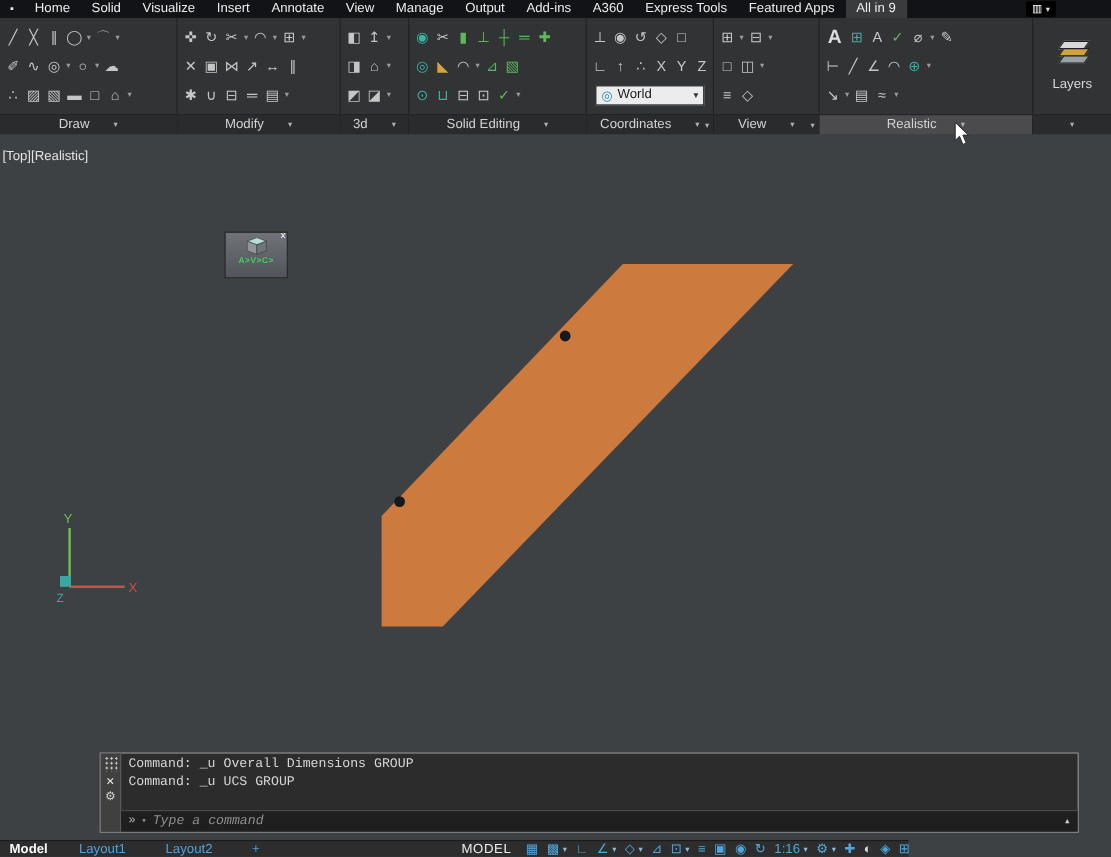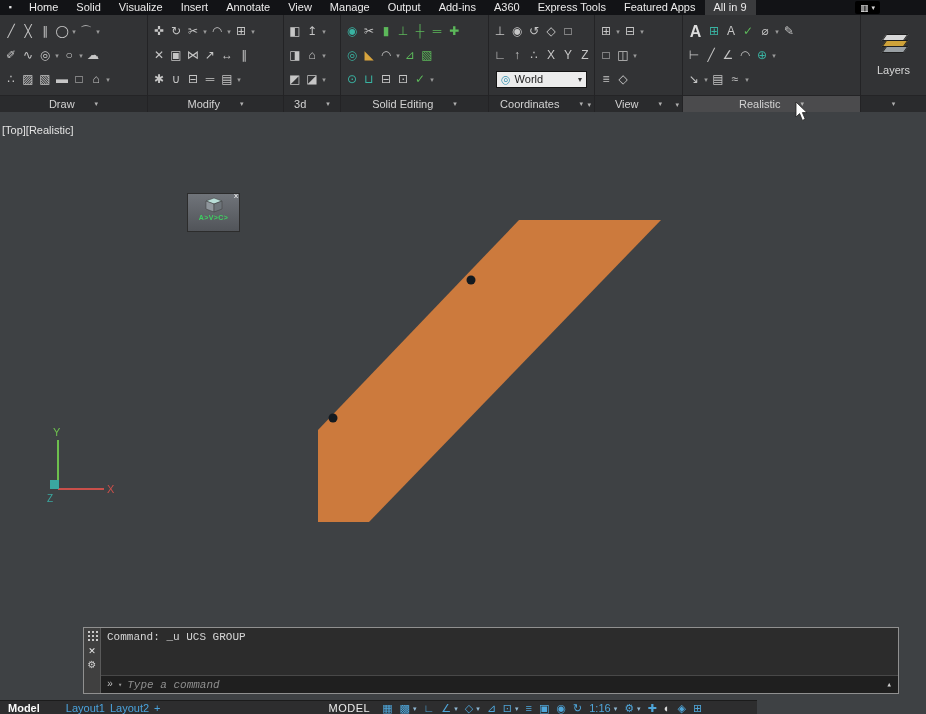"Command: _u Overall Dimensions GROUP" span.cmd-line { html: none -> <span>Command: _u Overall Dimensions GROUP</span> }
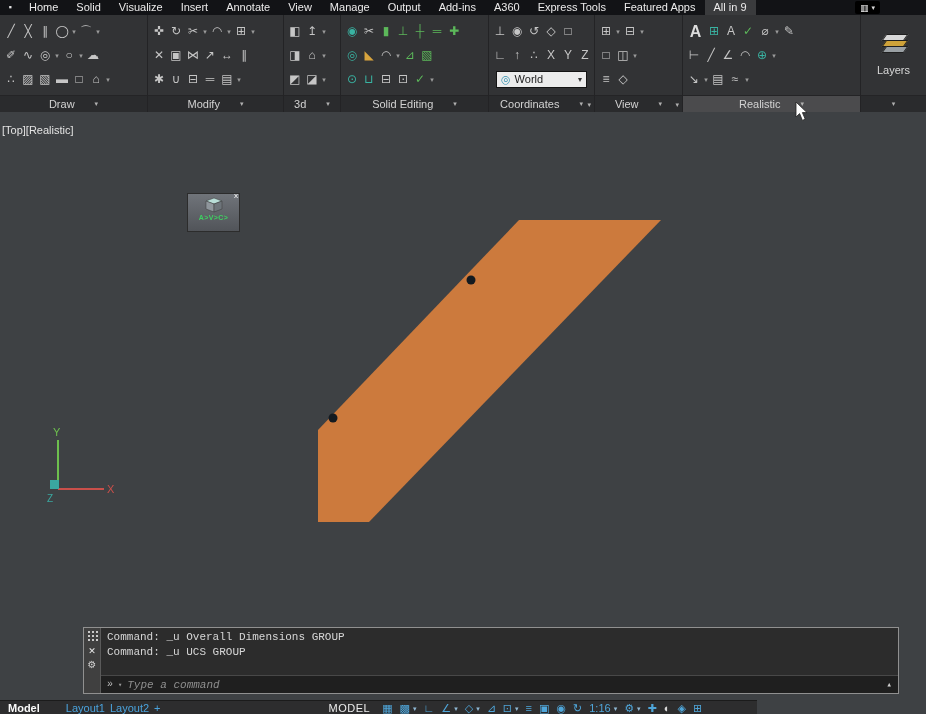"Layout1" .sb-layouts { gap: 5px -> 33px }
